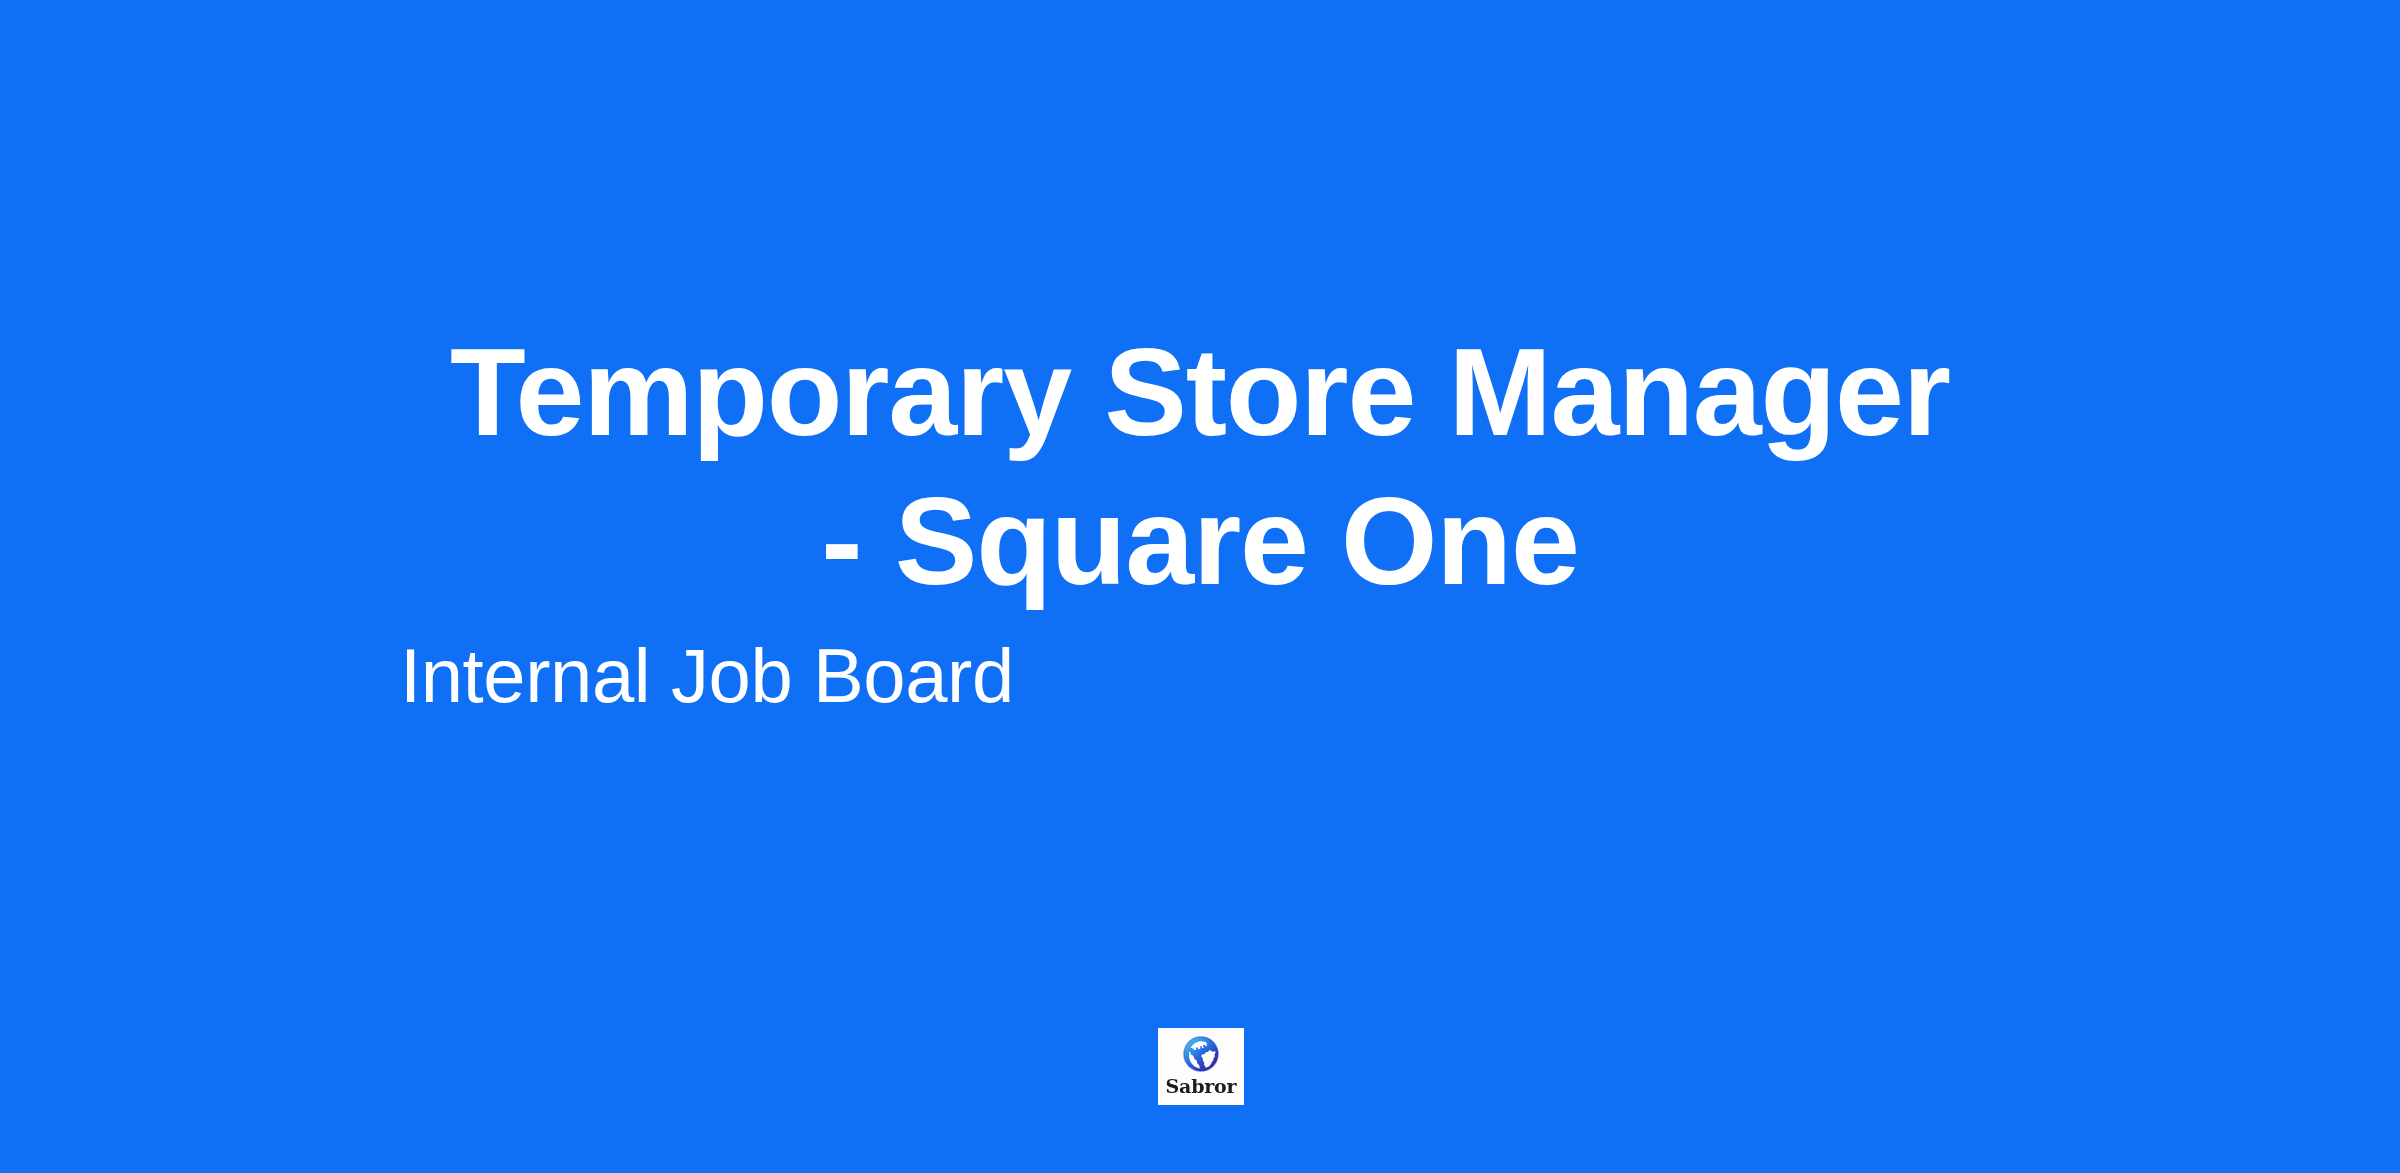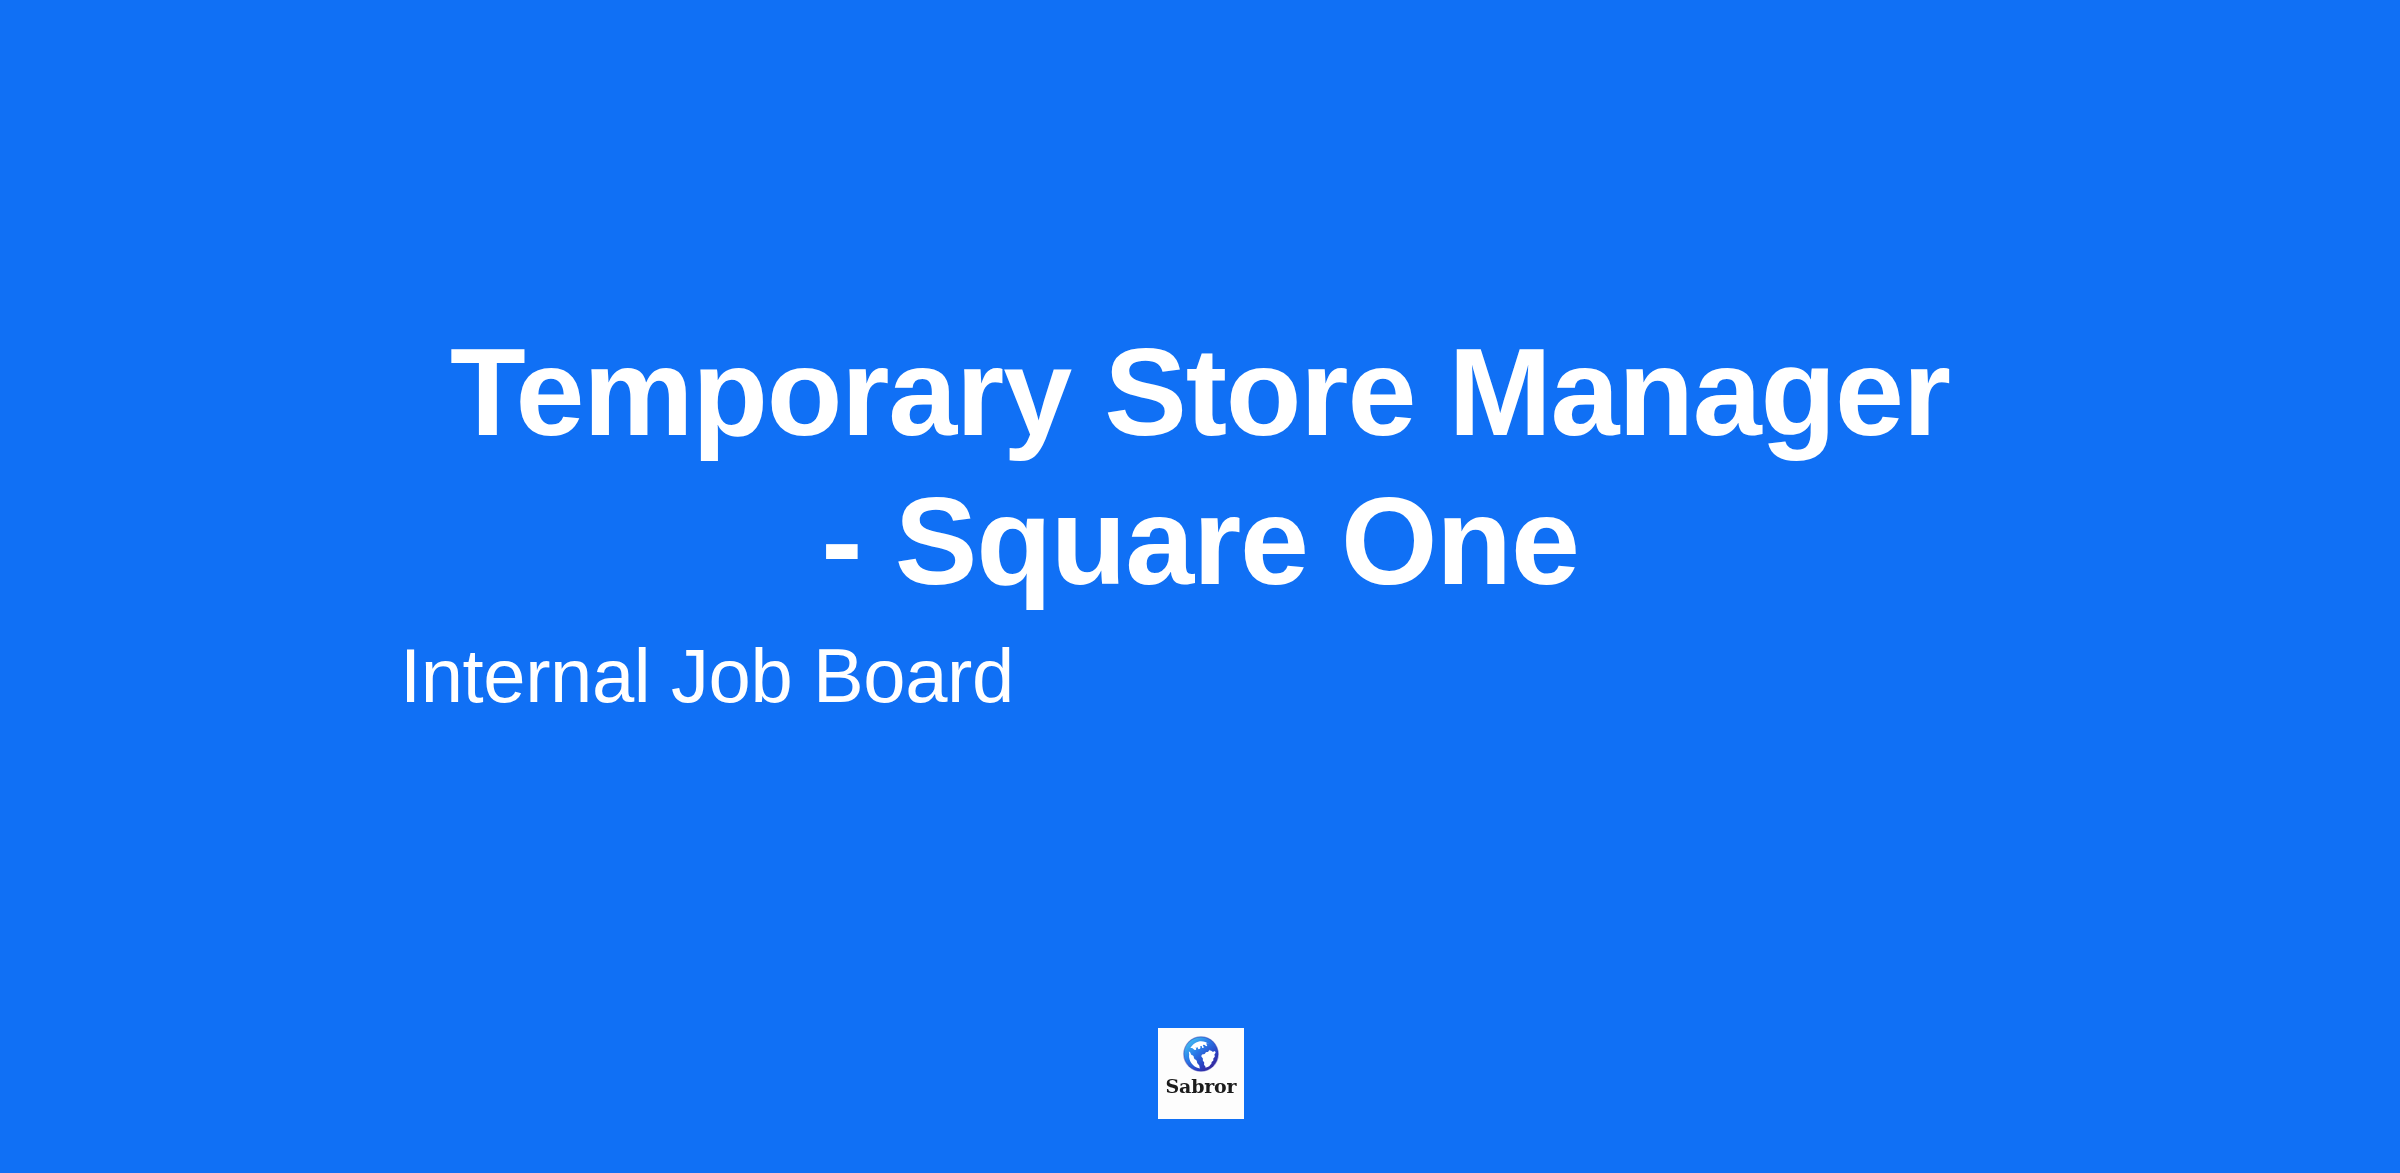"Sabror" .brand-logo { height: 91px -> 77px }
